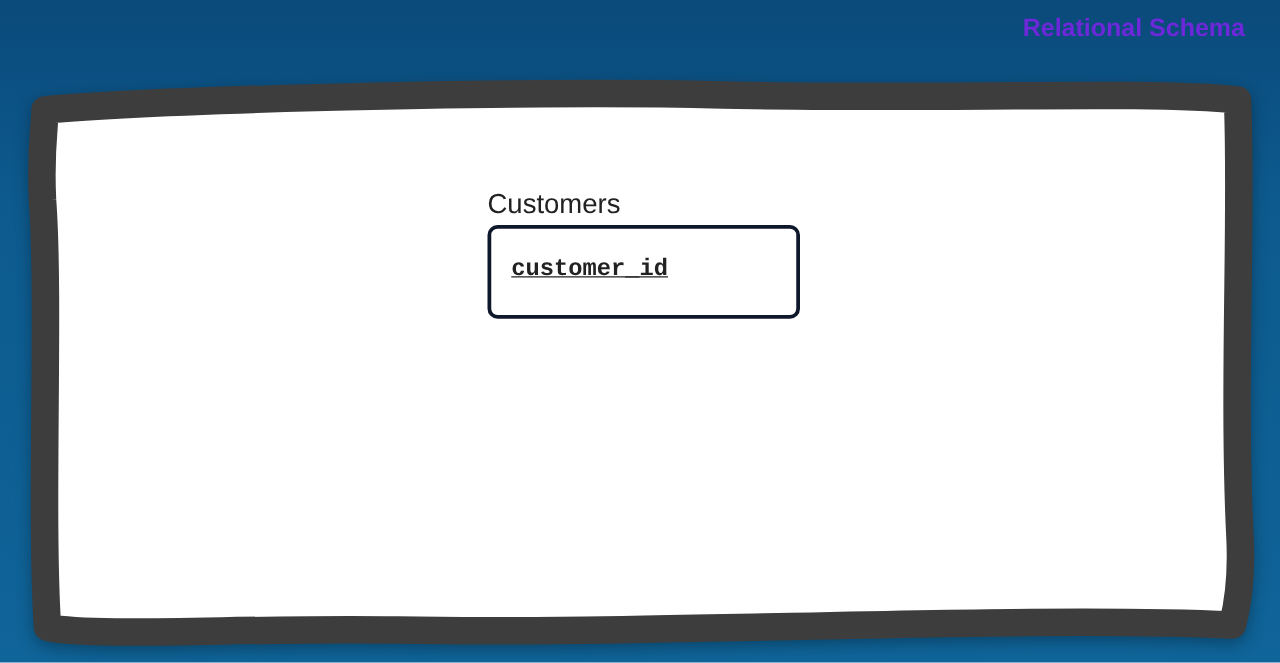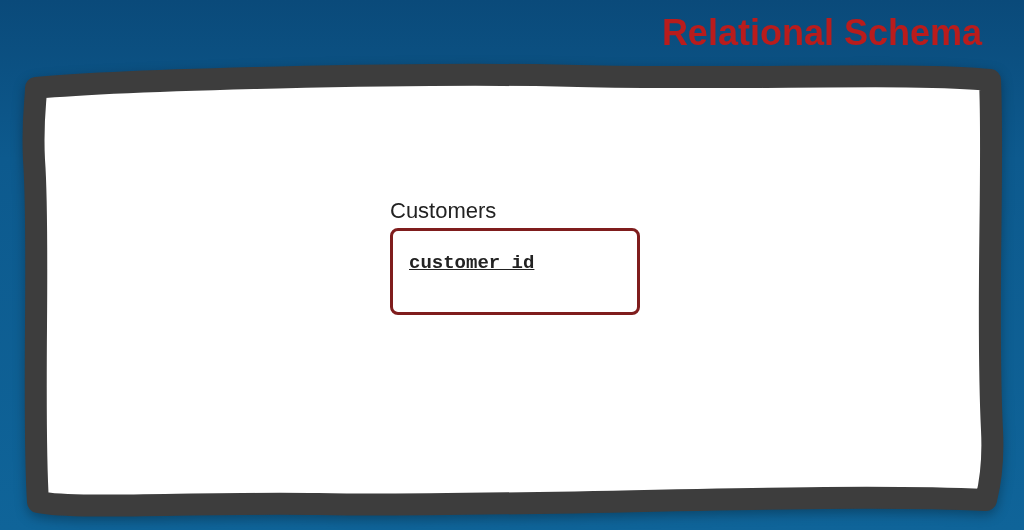"Relational Schema" .title { color: #b91c1c -> #6d28d9; font-size: 36px -> 20px; right: 42px -> 28px }
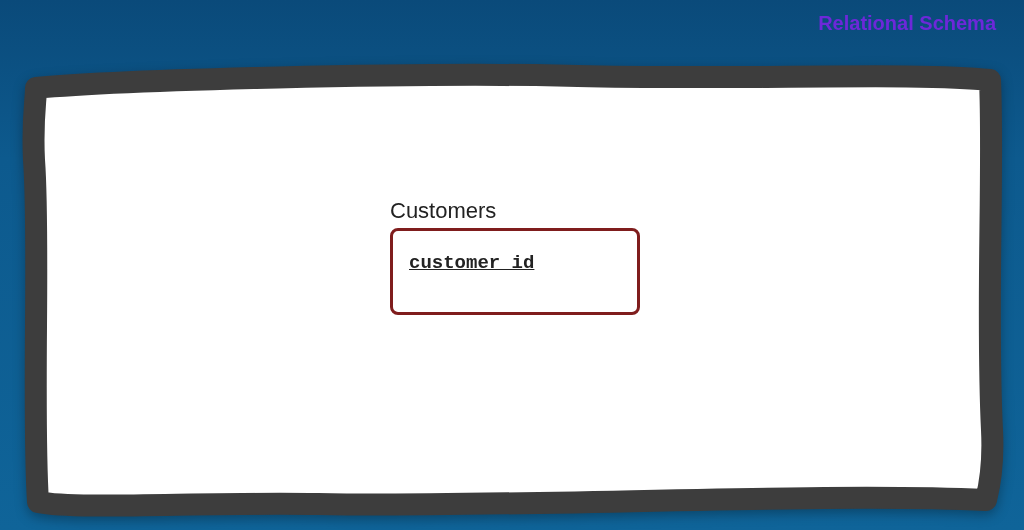"Customers" .table-group { margin-top: 48px -> none }
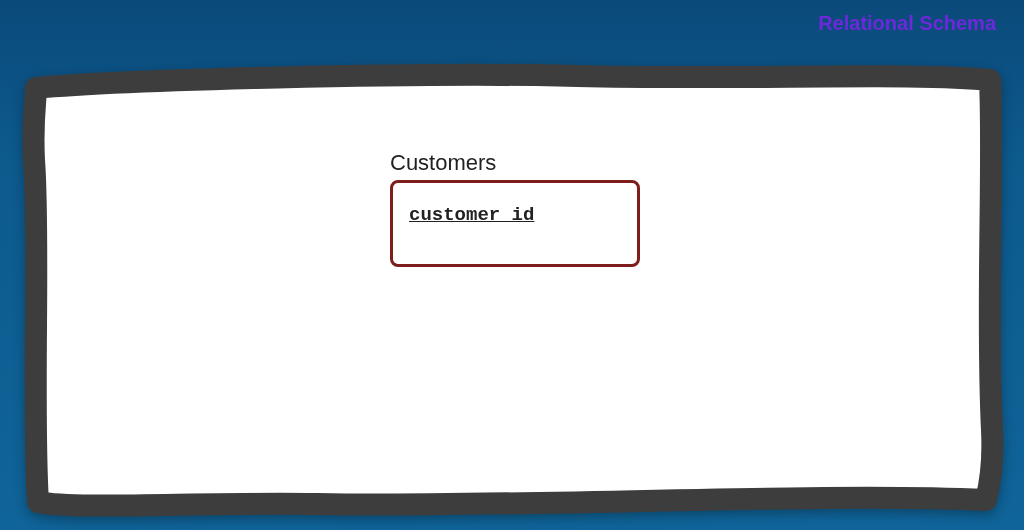"customer_id" .table-box { border: 3px solid #7f1d1d -> 3px solid #0f172a; padding: 14px 20px 26px 16px -> 14px 20px 14px 16px }
